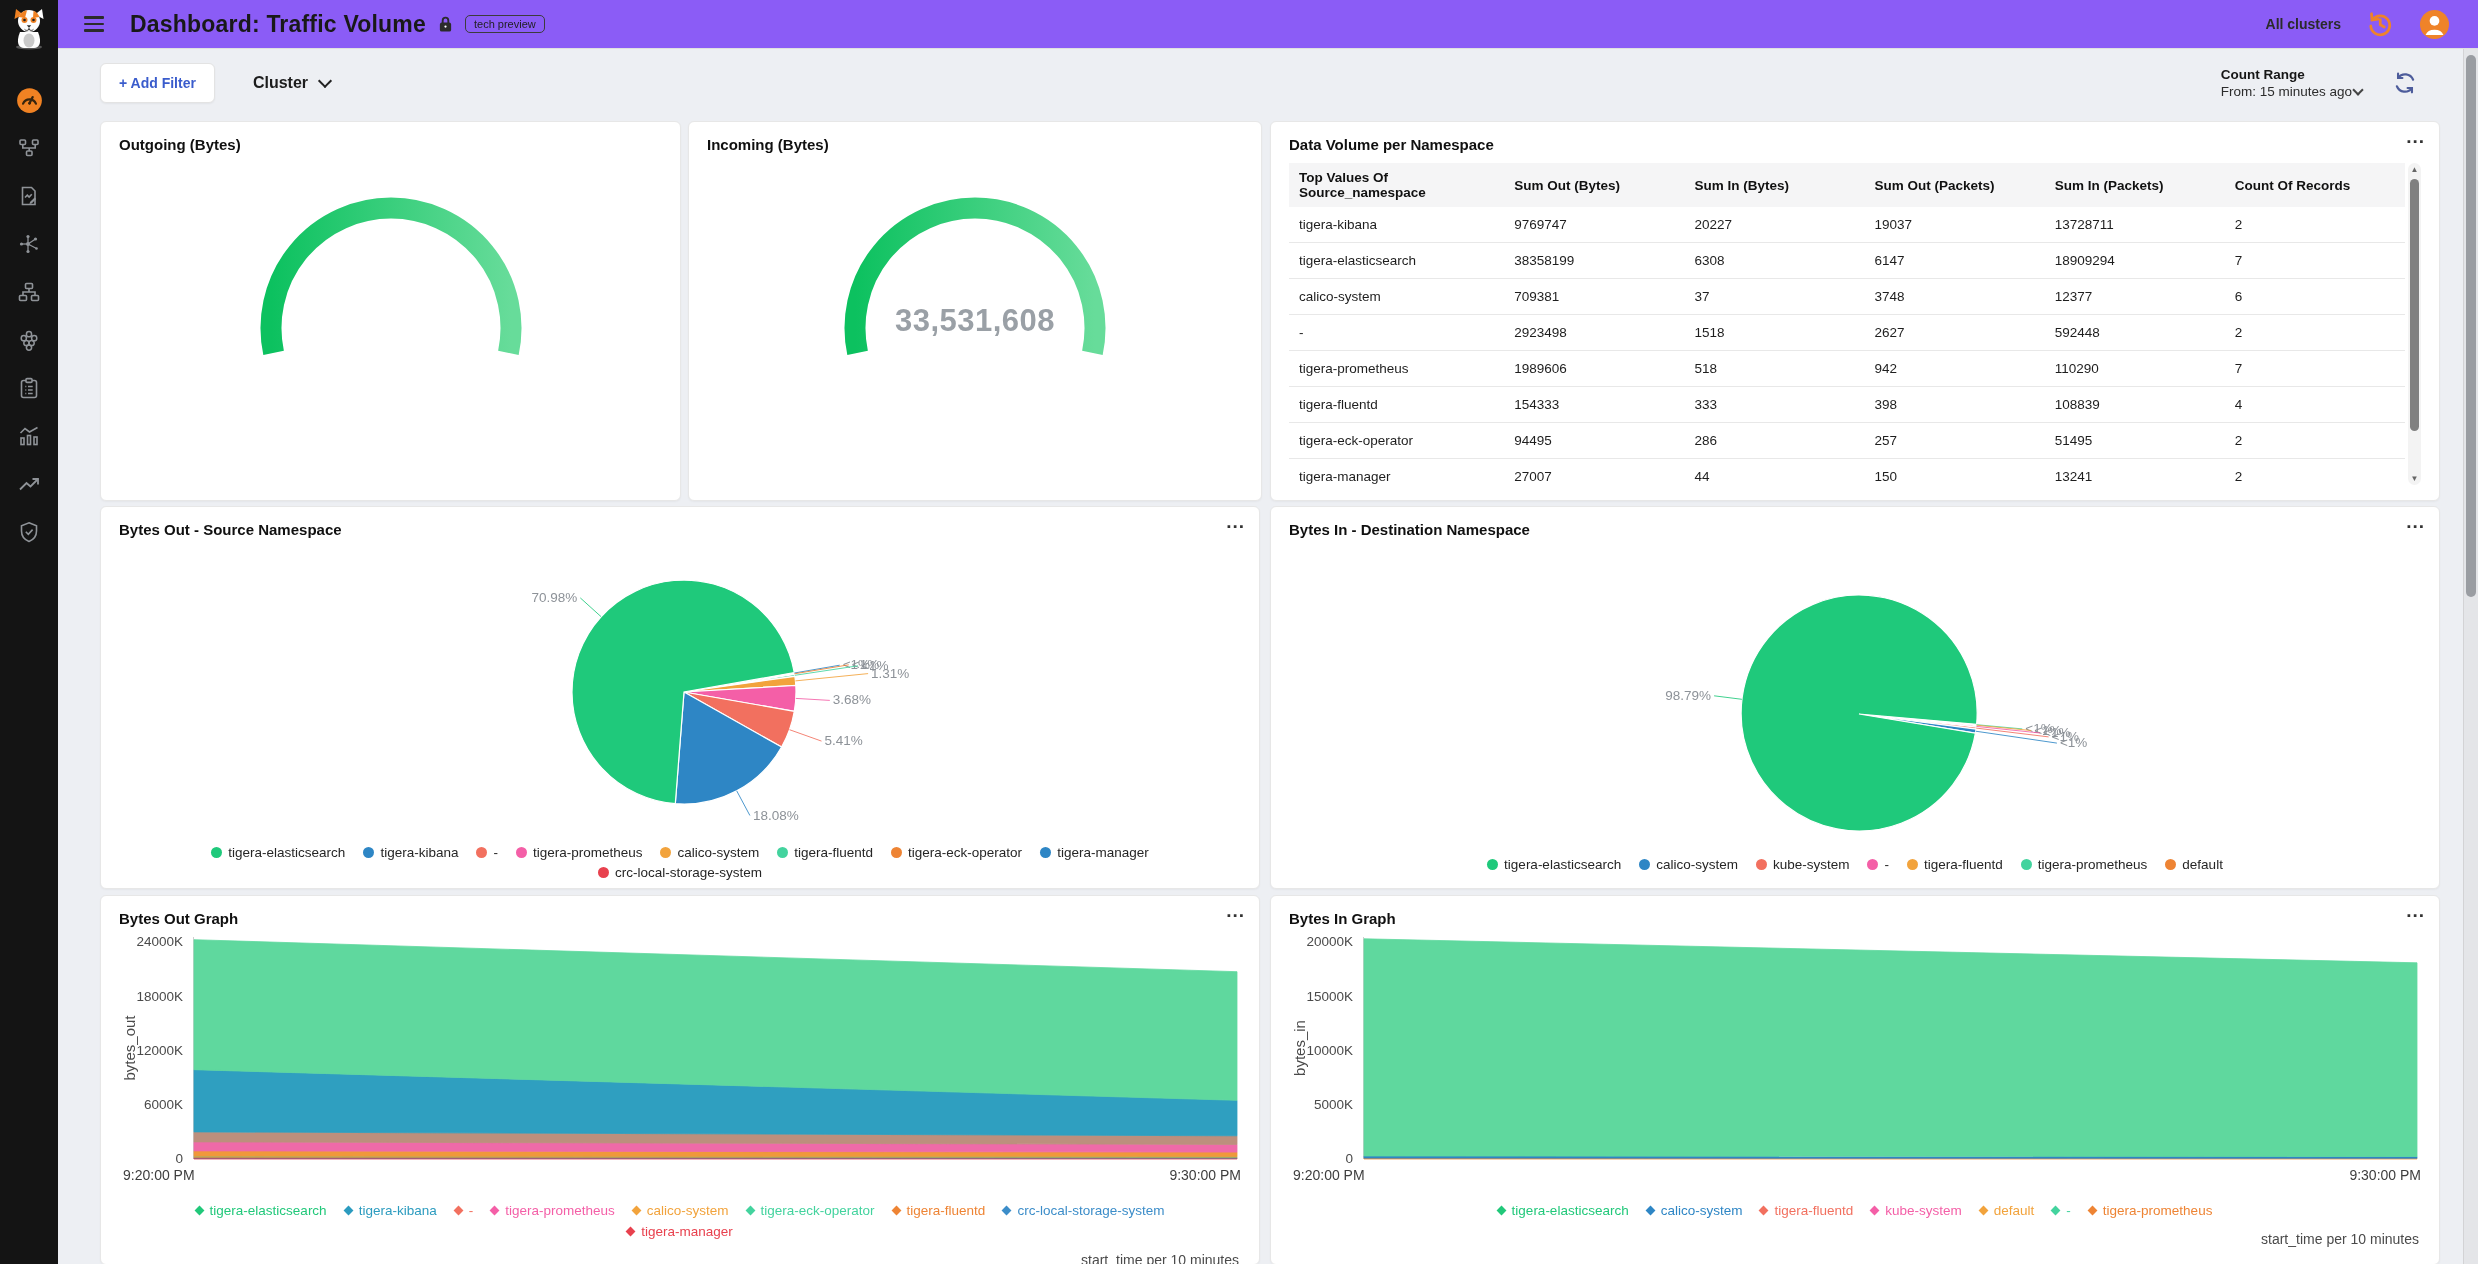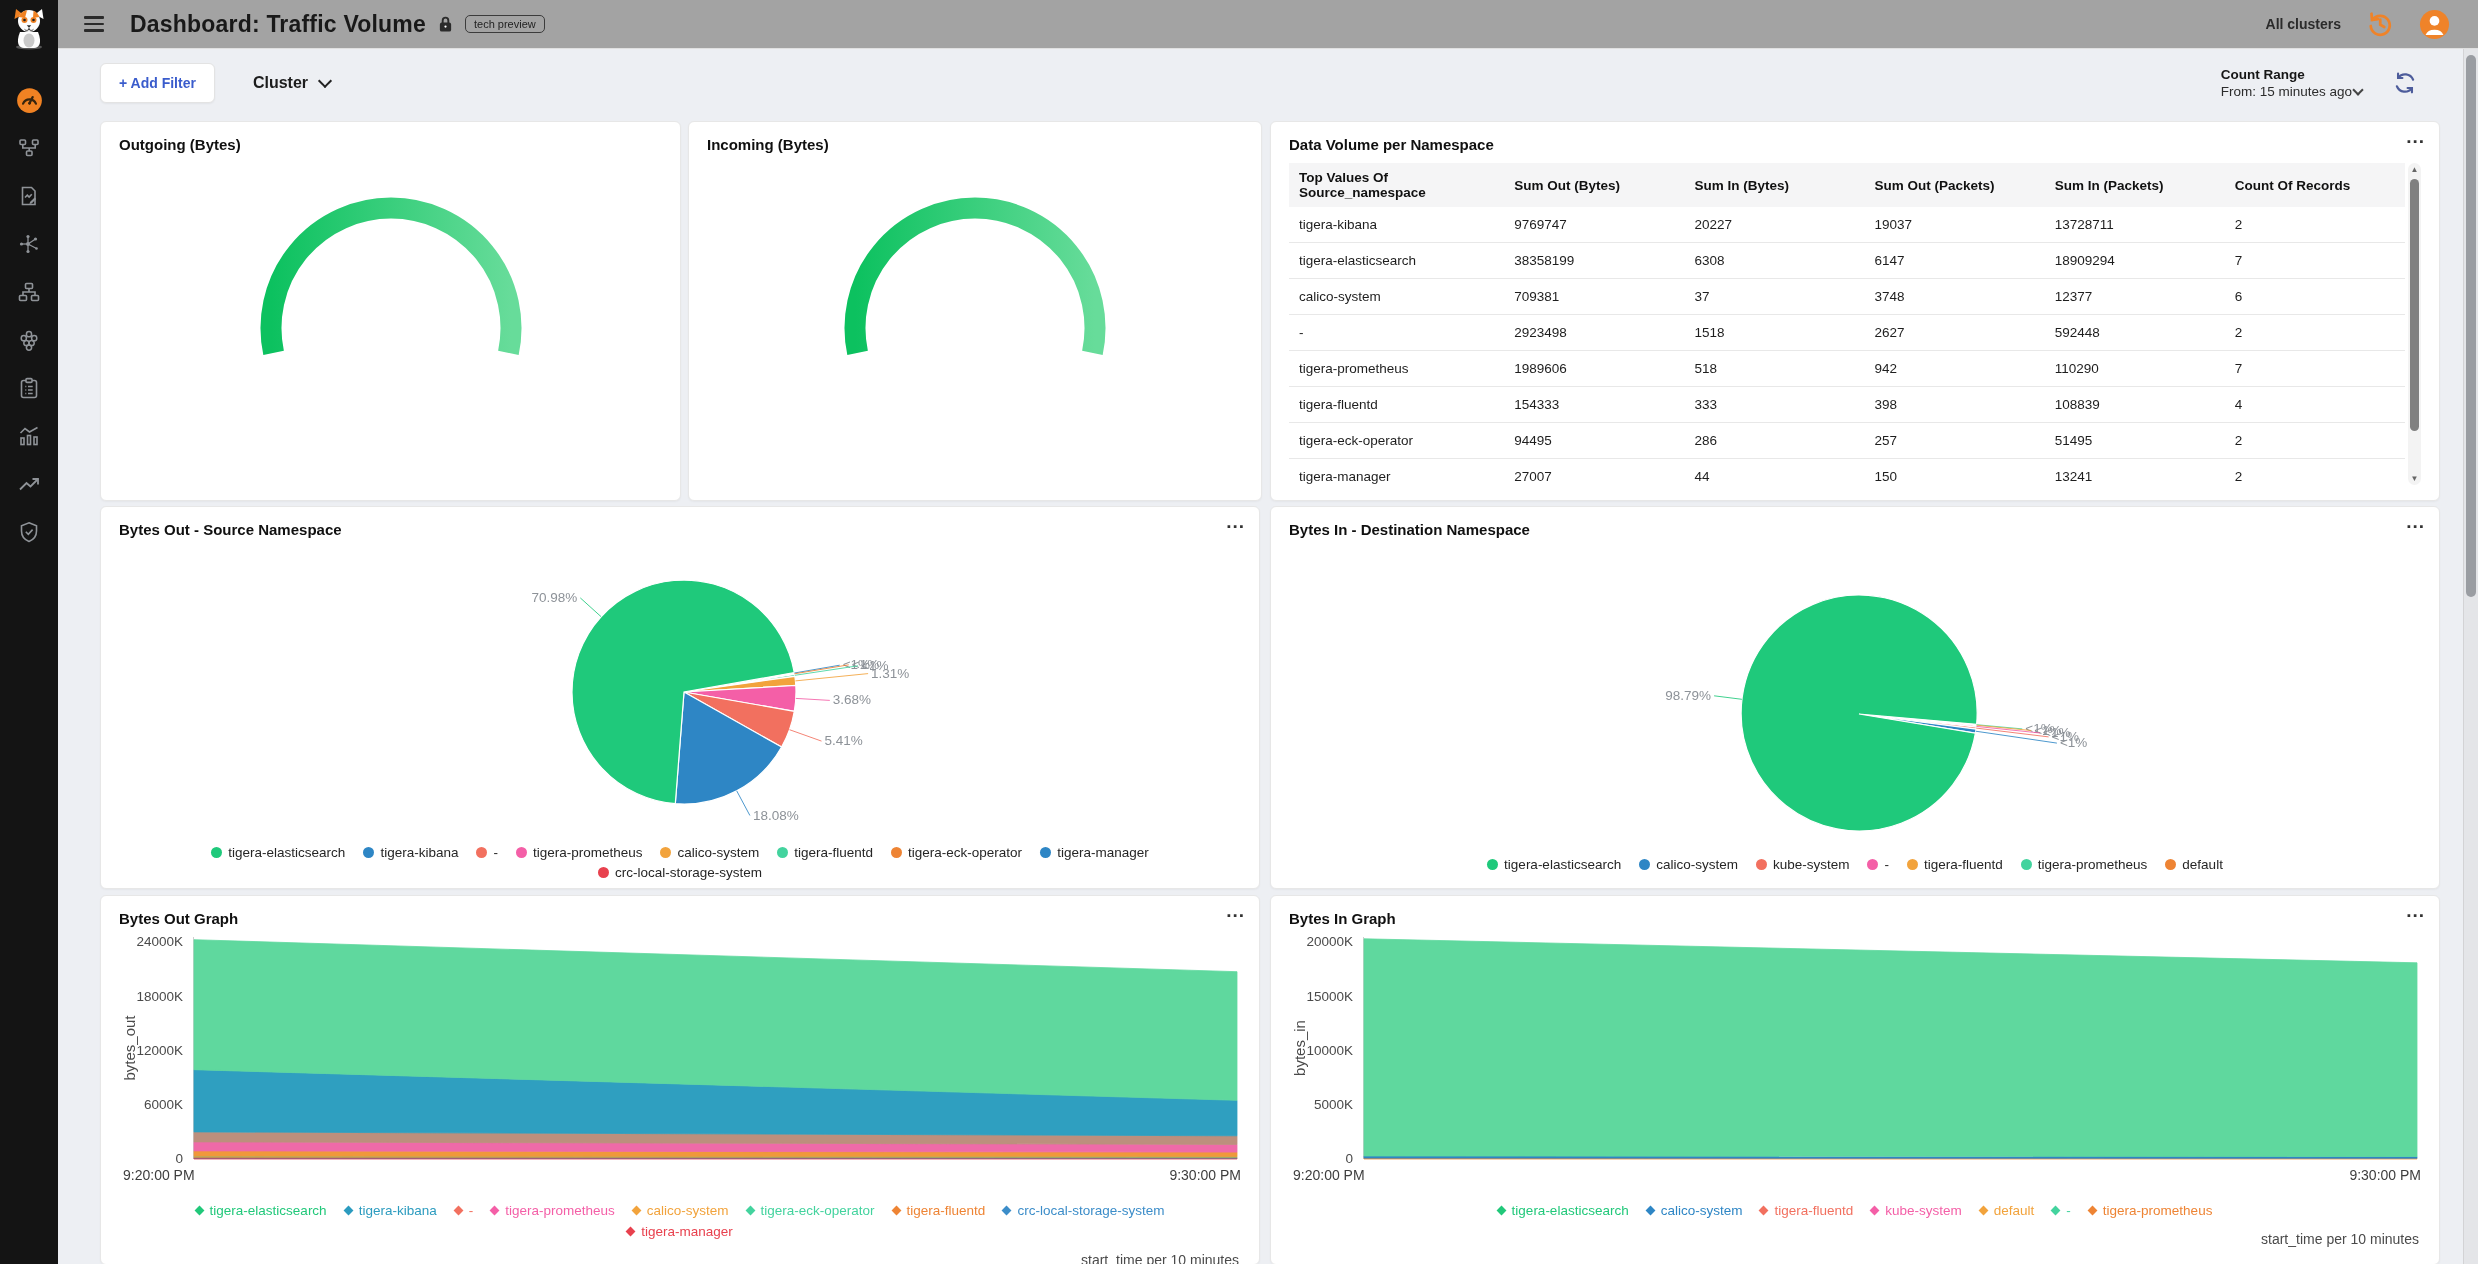"Dashboard: Traffic Volume" .header { background: #a3a3a3 -> #8b5cf6 }
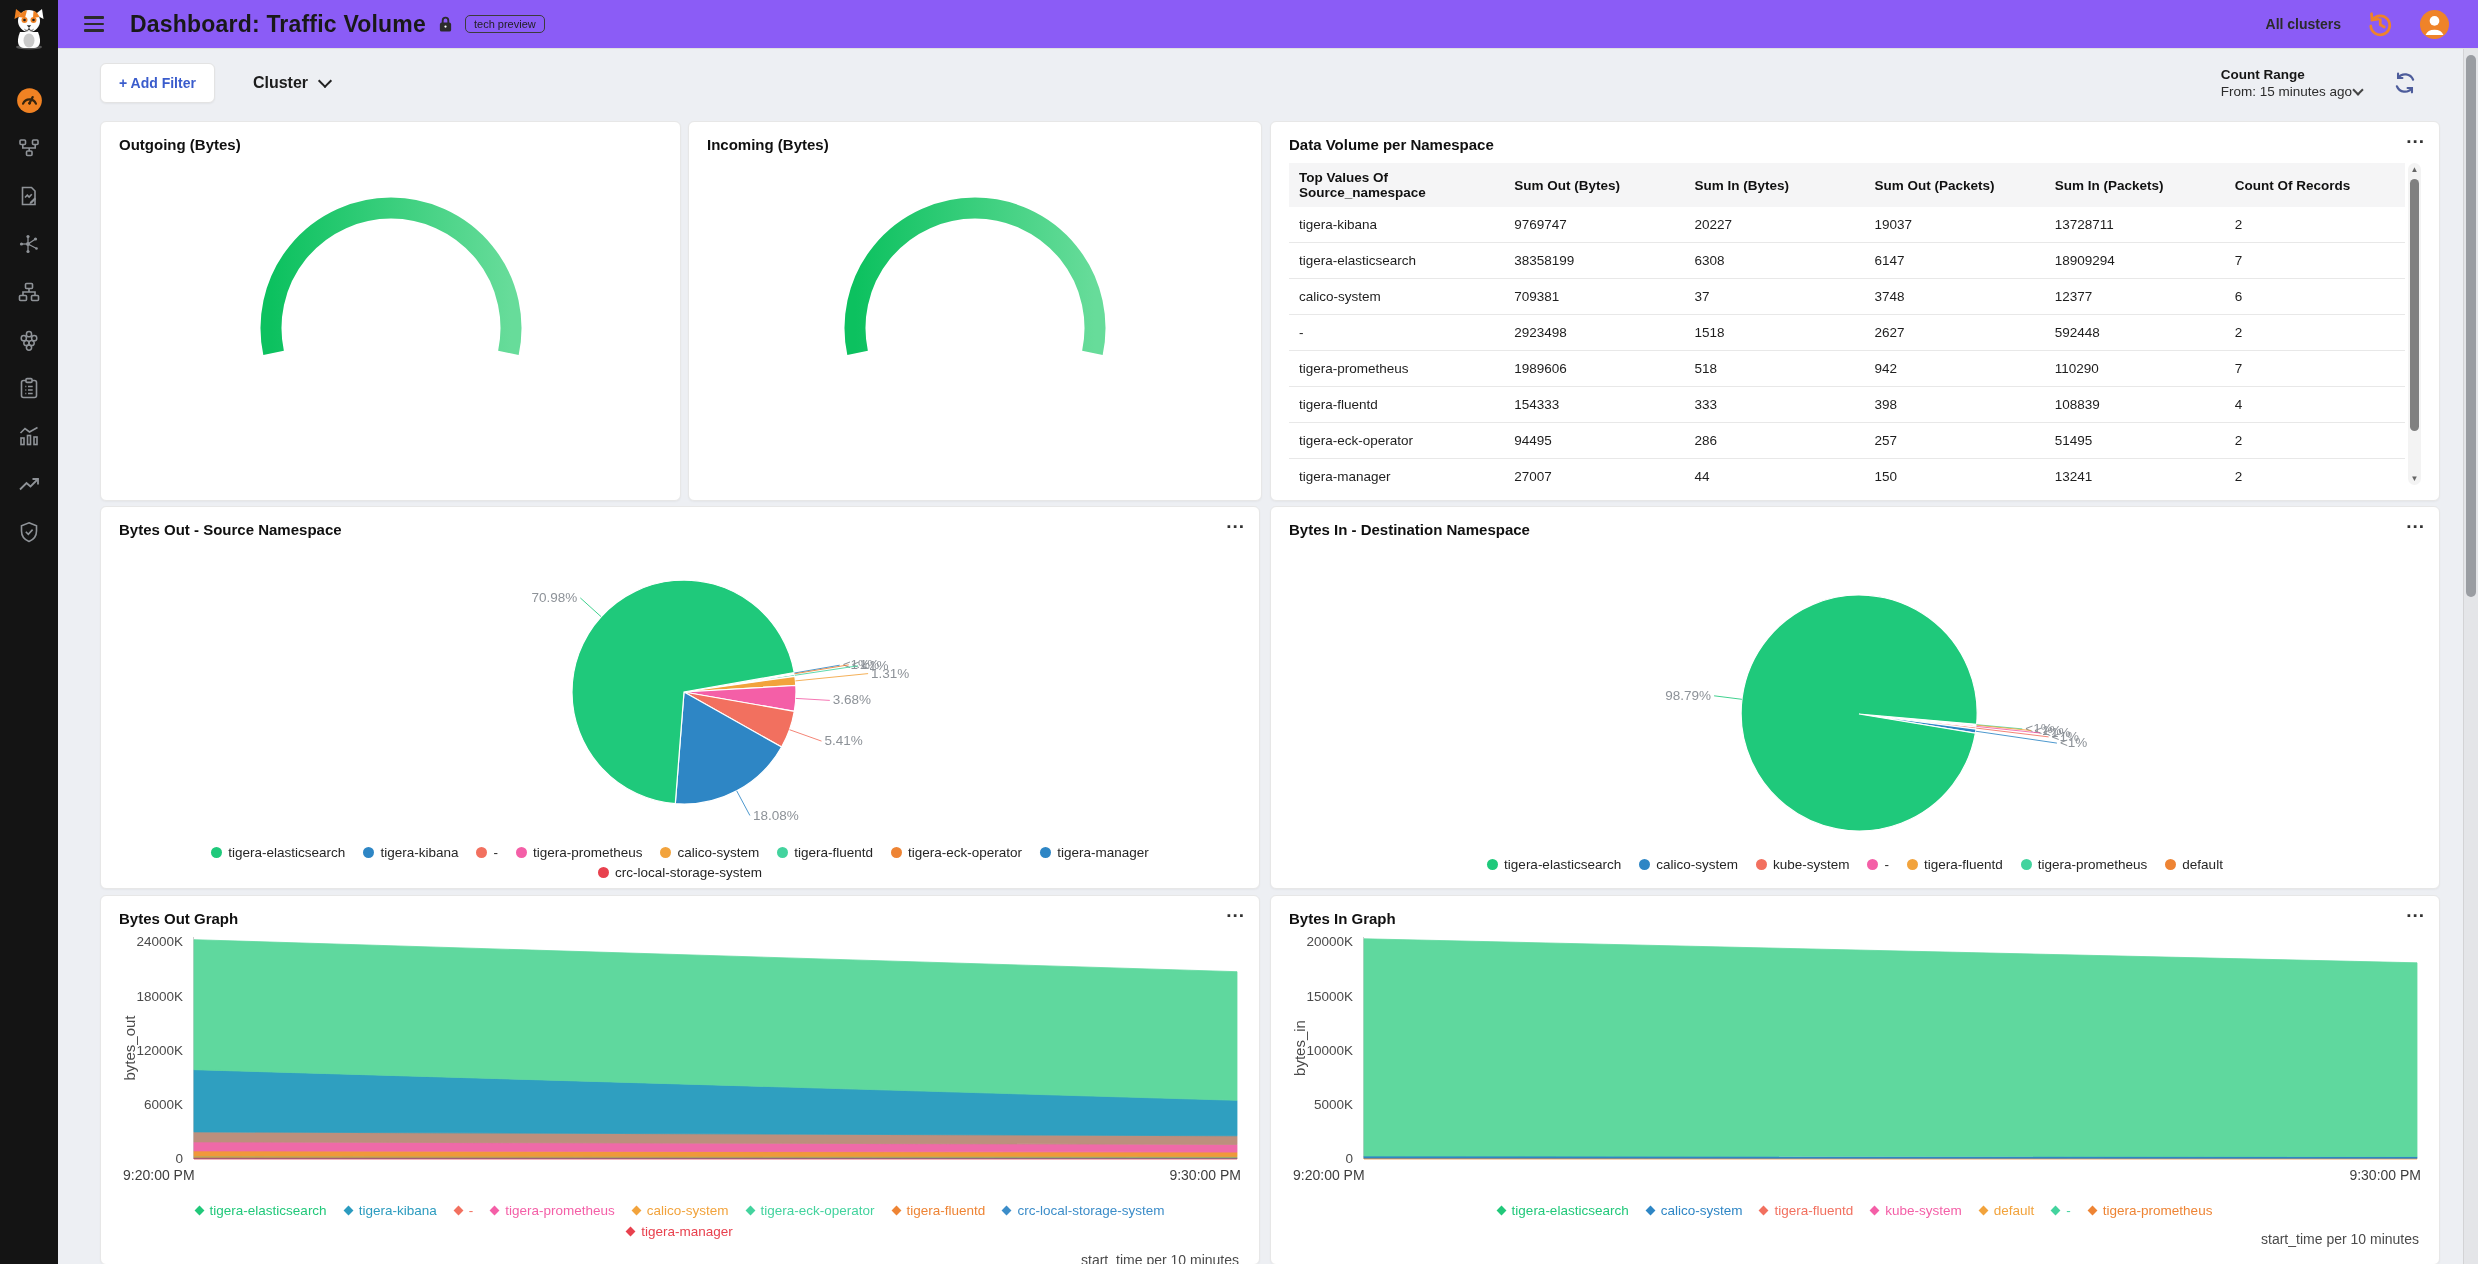"33,531,608" div.gauge-value { html: none -> <div>33,531,608</div> }
